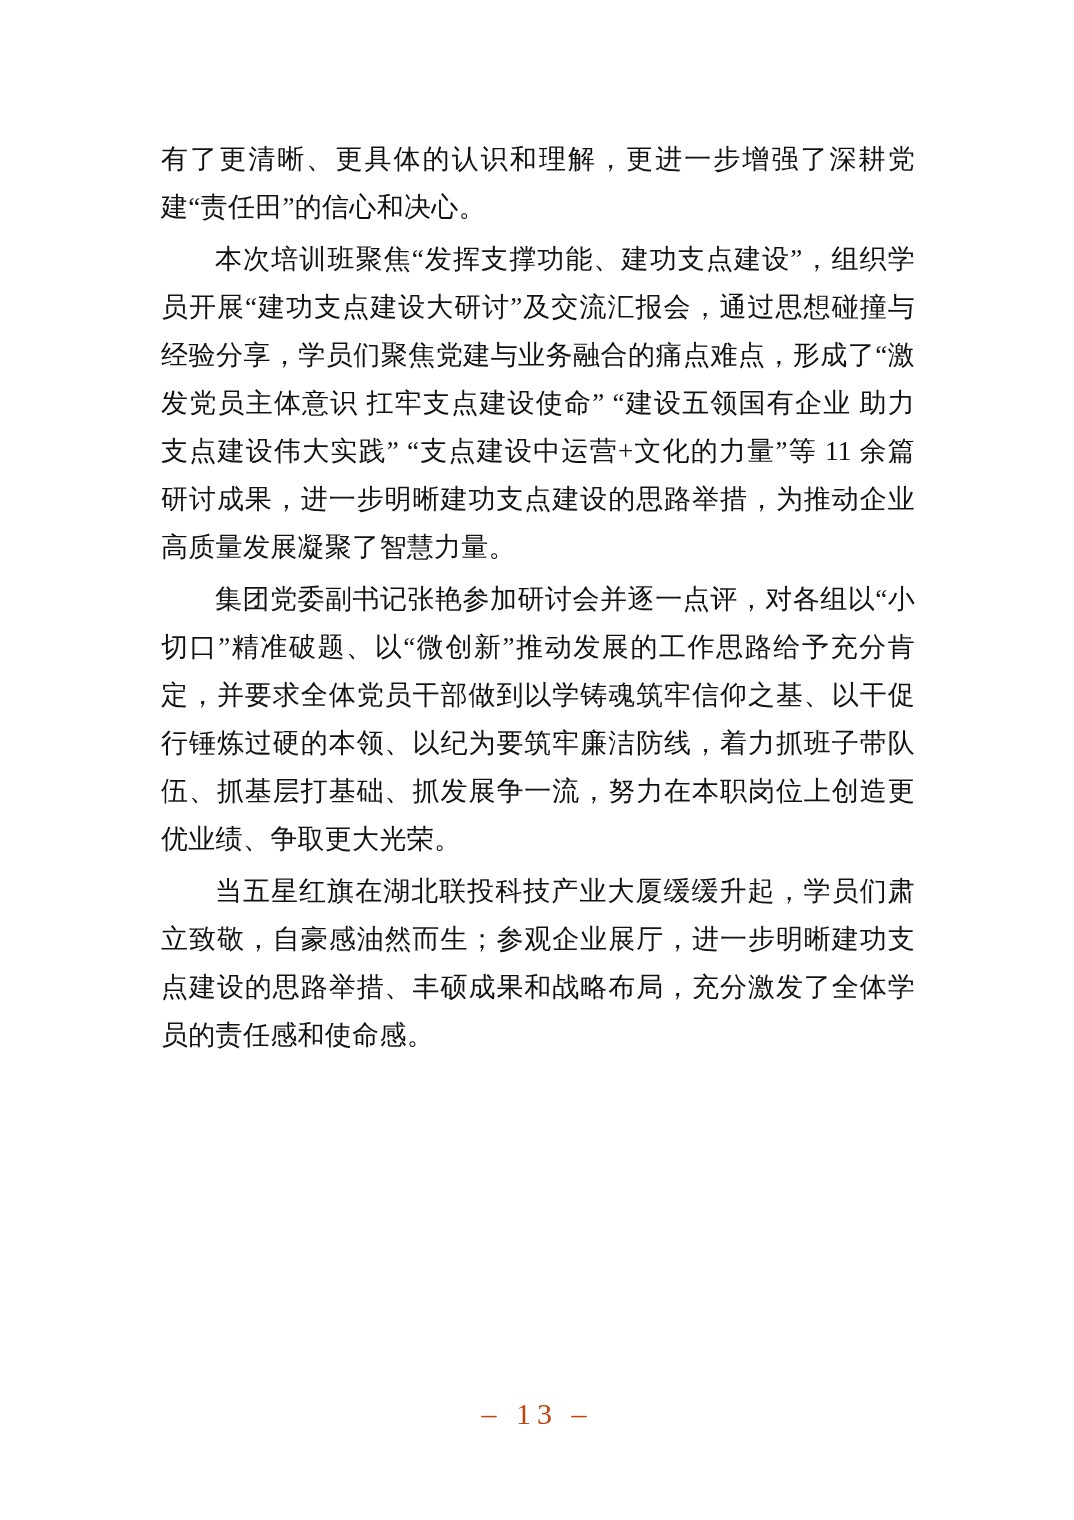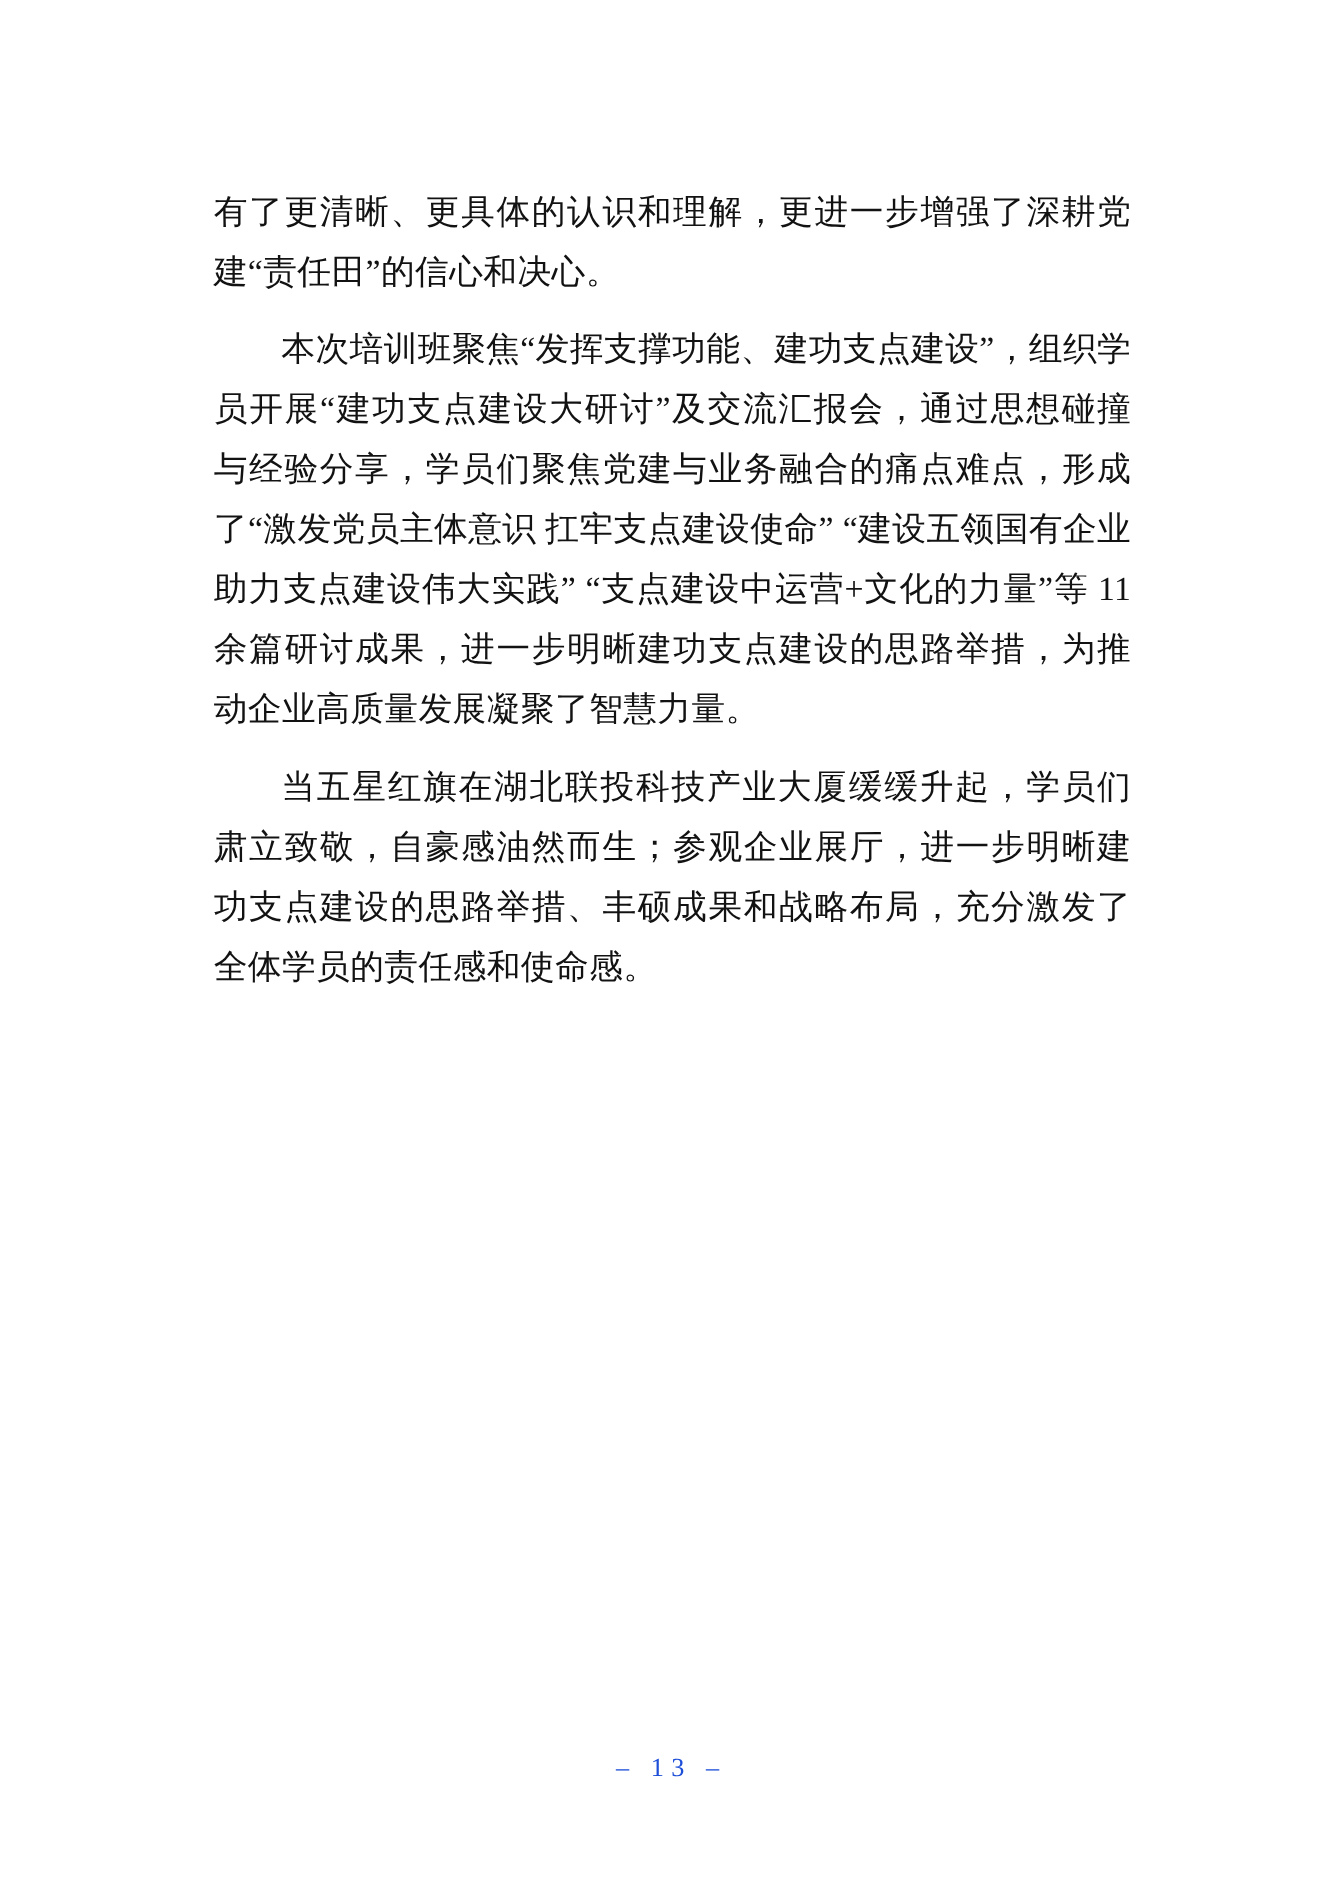"有了更清晰、更具体的认识和理解，更进一步增强了深耕党建“责任田”的信心和决心。" .para { margin: 14px -> 4px }
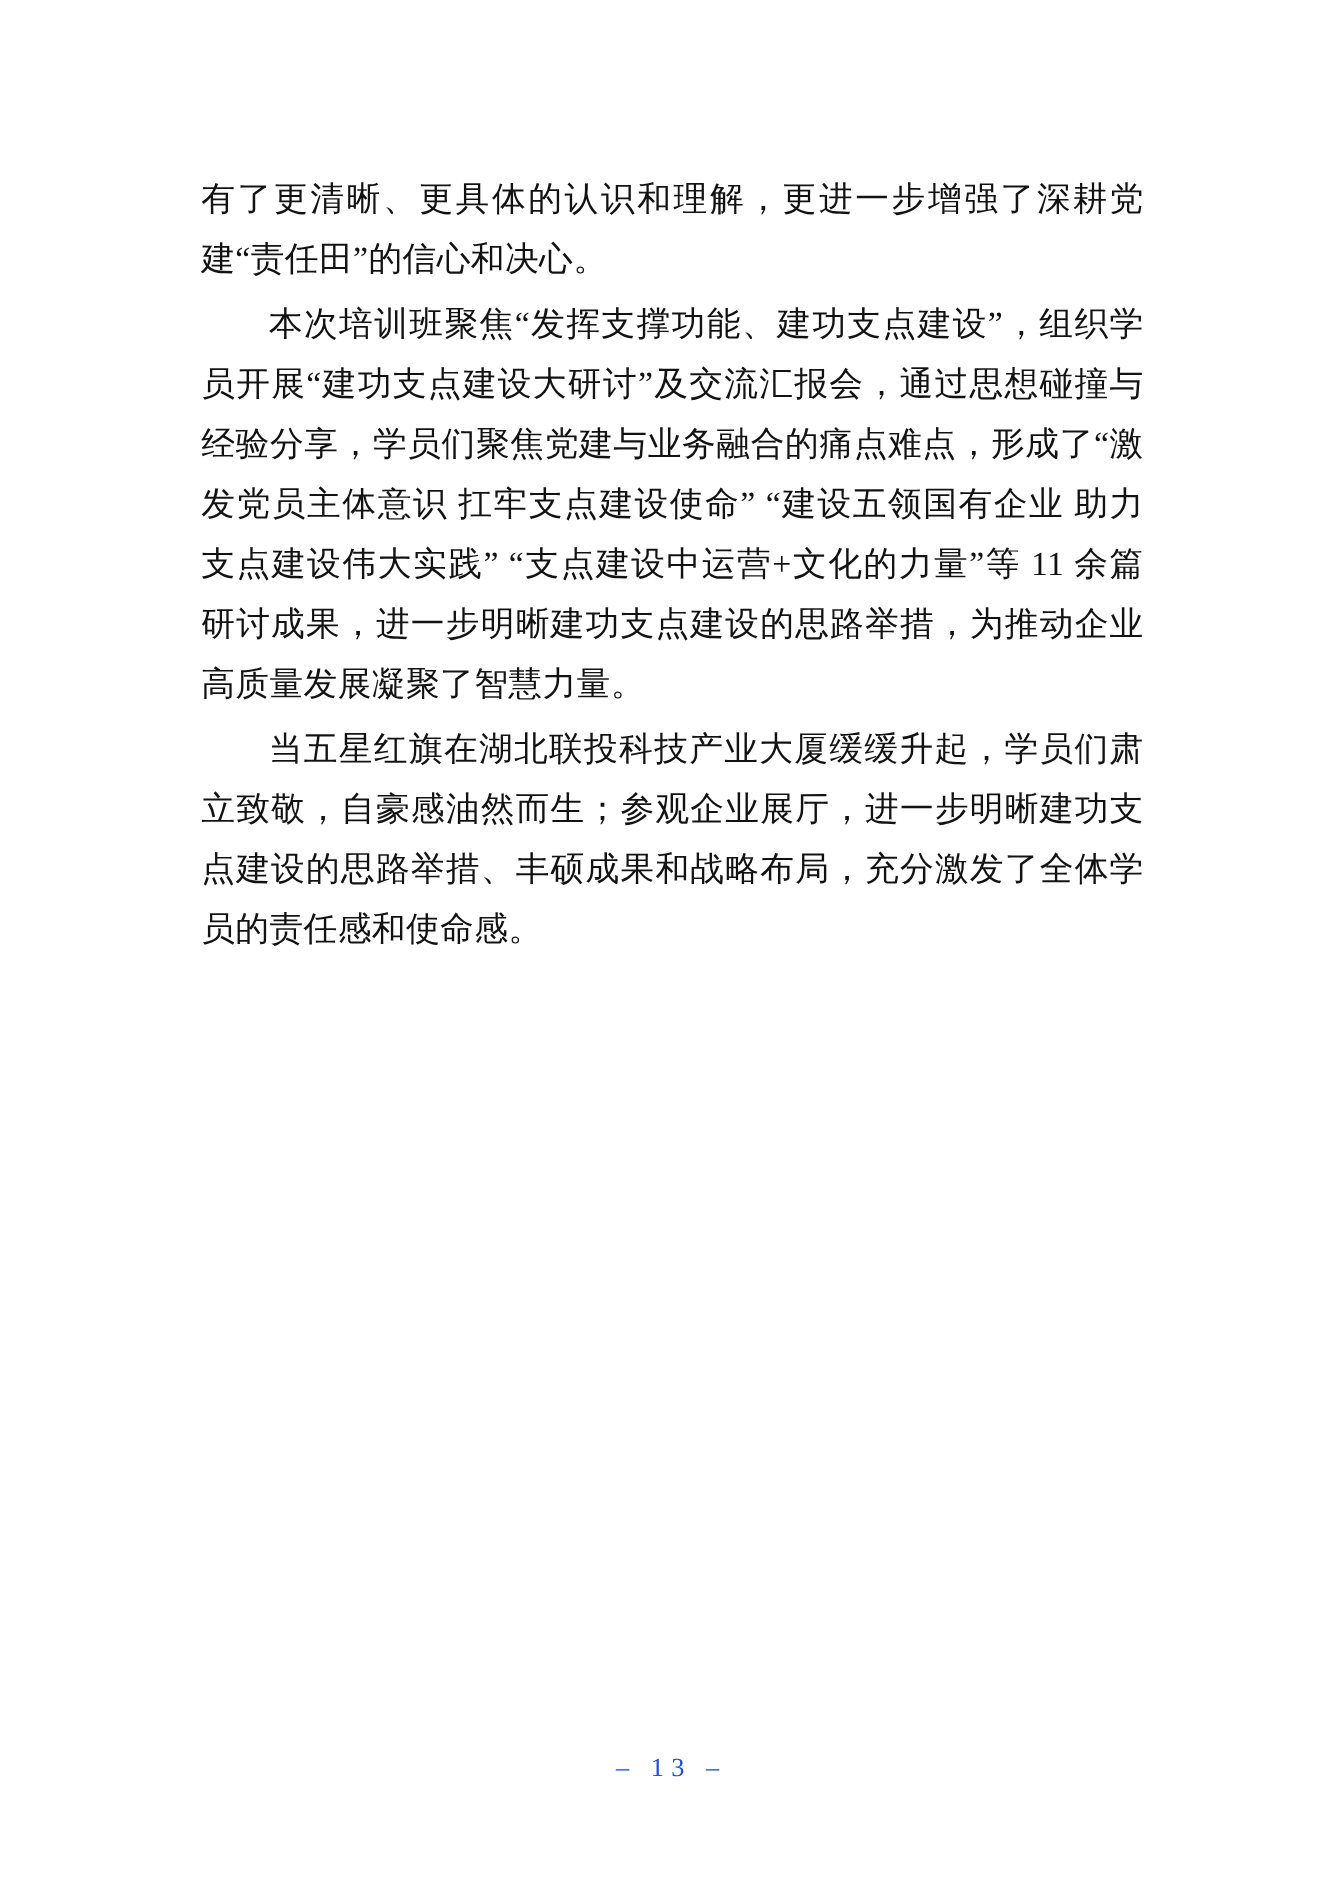"集团党委副书记张艳参加研讨会并逐一点评，对各组以“小切口”精准破题、以“微创新”" p.para { html: none -> <p>集团党委副书记张艳参加研讨会并逐一点评，对各组以“小切口”精准破题、以“微创新”推动发展的工作思路给予充分肯定，并要求全体党员干部做到以学铸魂筑牢信仰之基、以干促行锤炼过硬的本领、以纪为要筑牢廉洁防线，着力抓班子带队伍、抓基层打基础、抓发展争一流，努力在本职岗位上创造更优业绩、争取更大光荣。</p> }
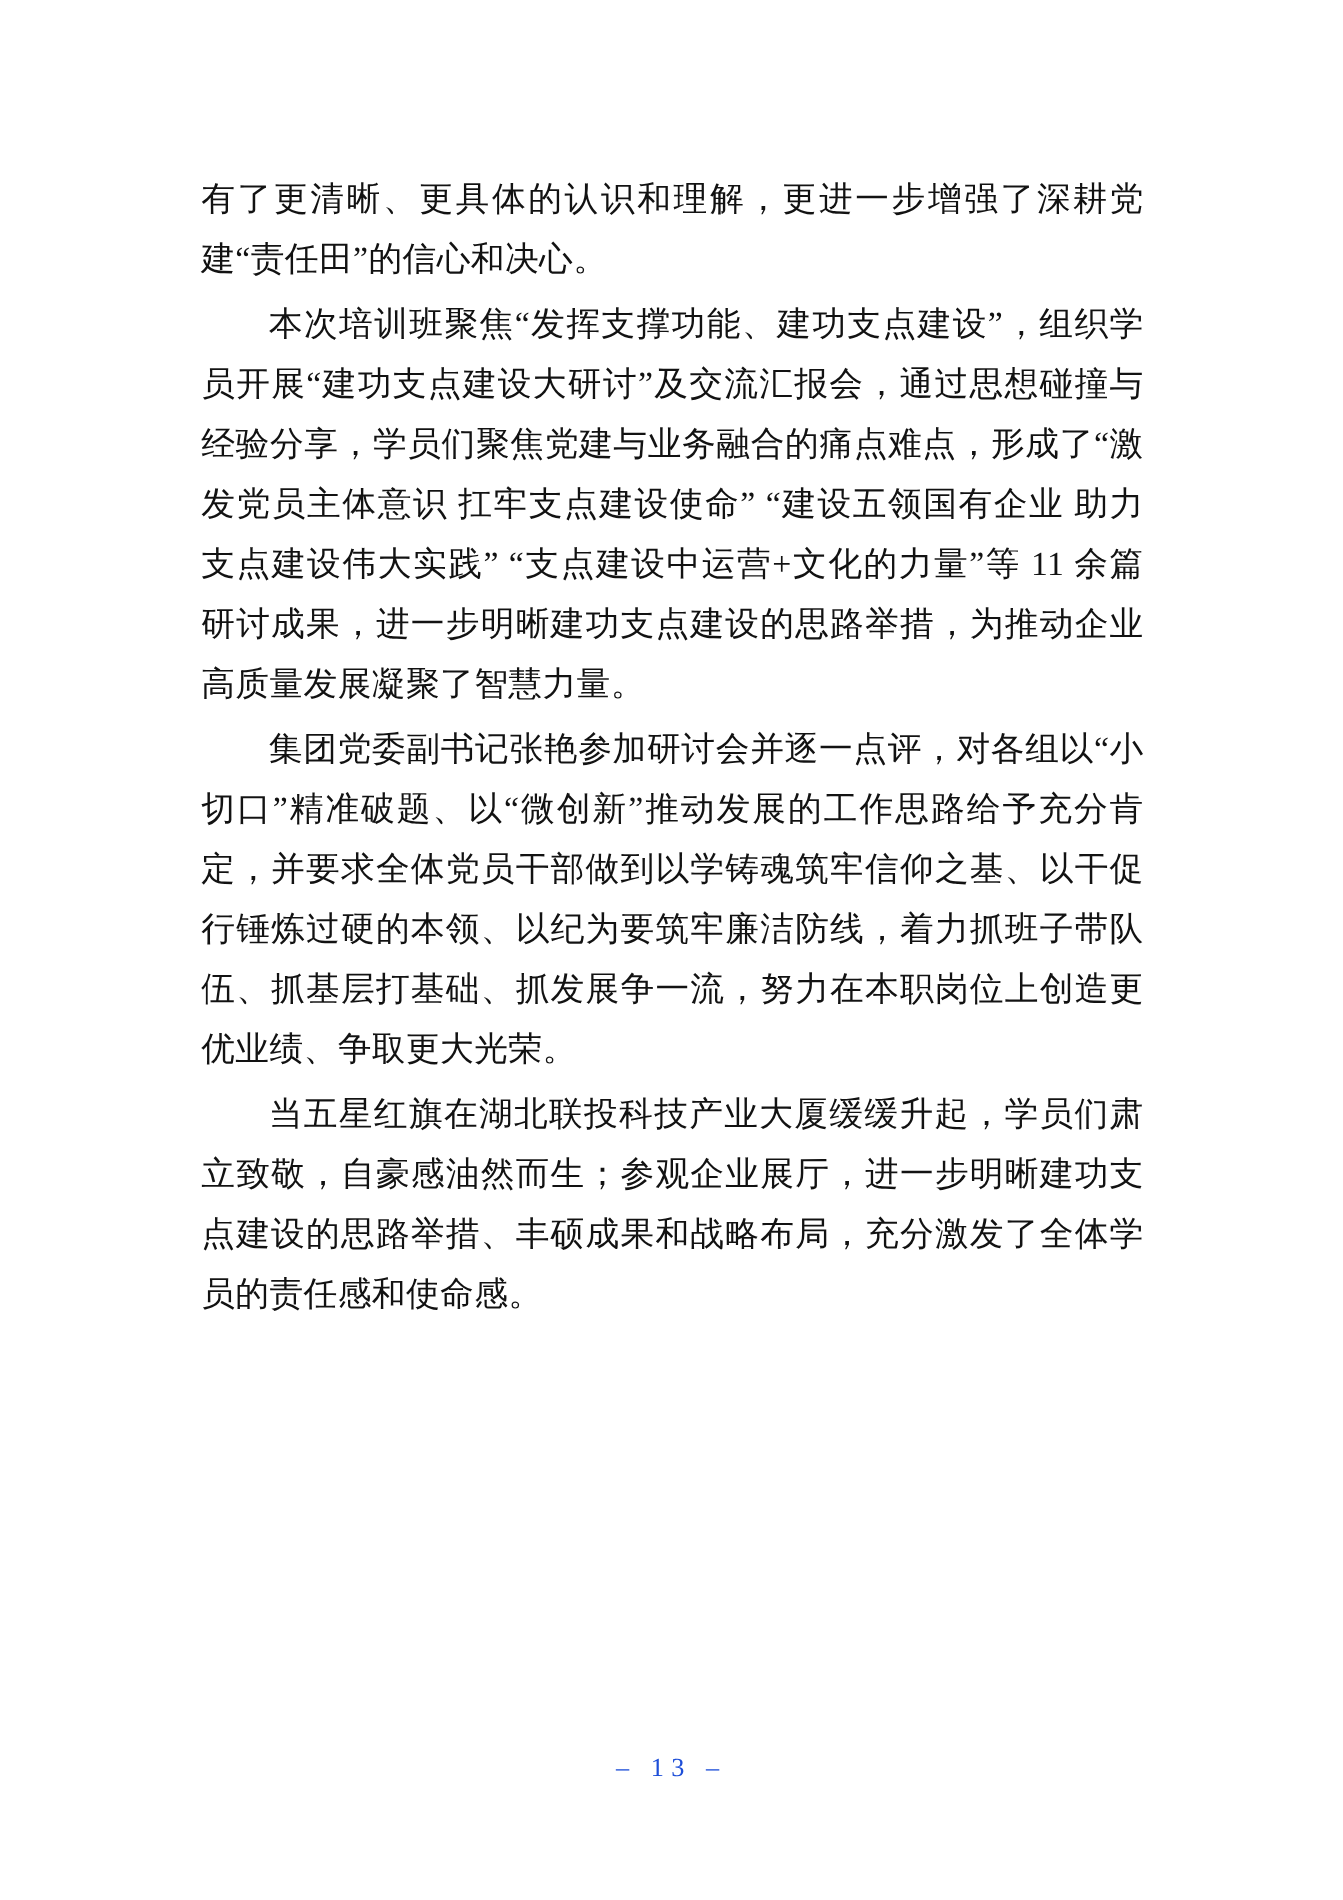"– 13 –" .page-number { color: #1d4ed8 -> #c2410c; font-size: 21px -> 30px }
